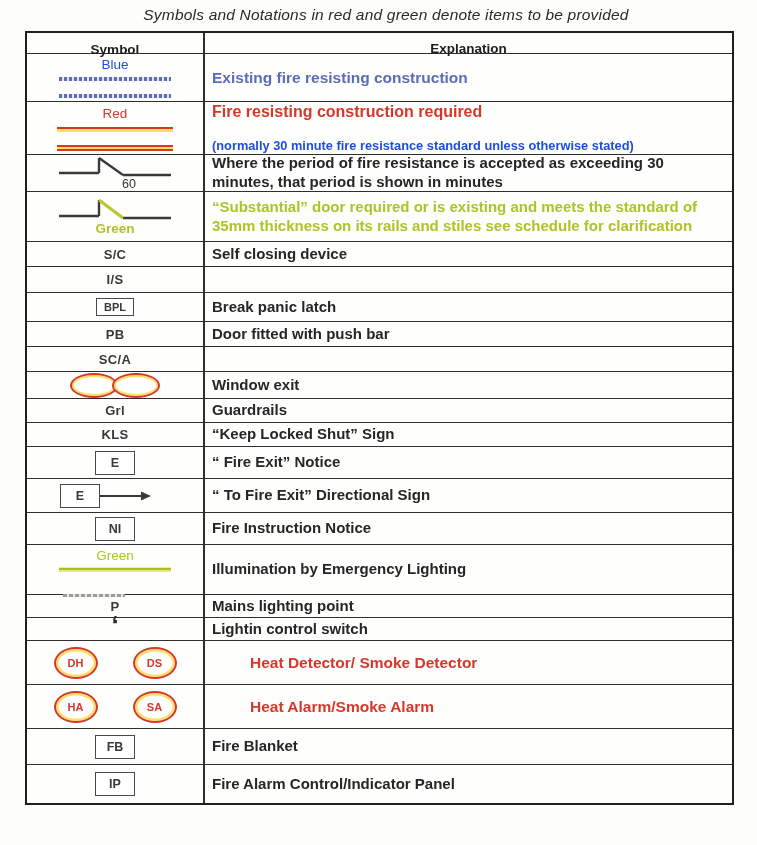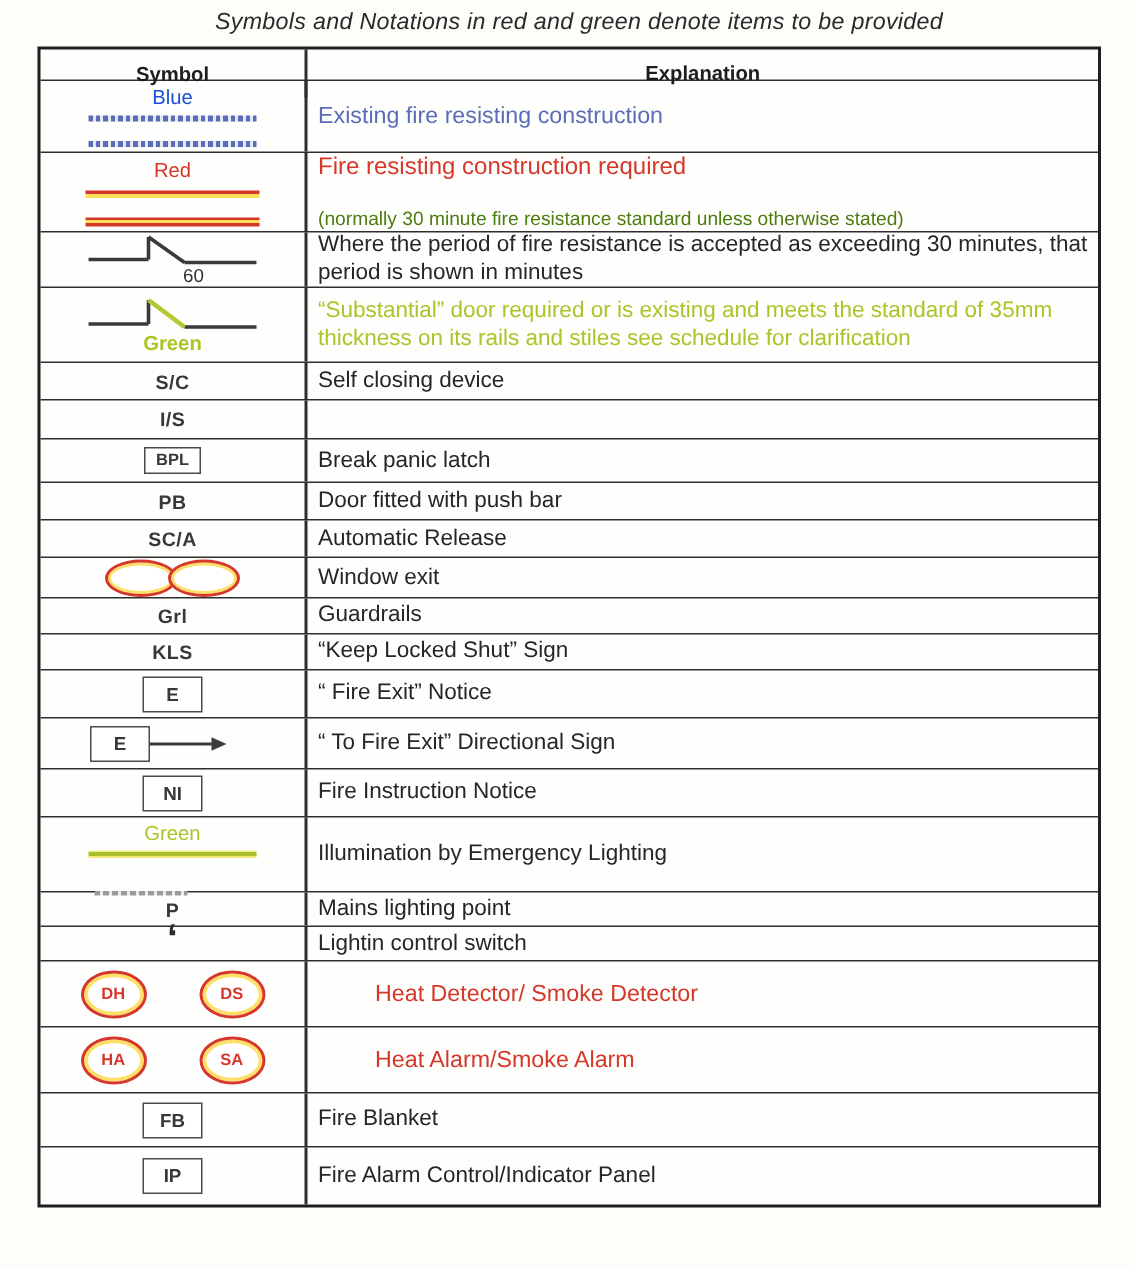"Existing fire resisting construction" .exp { font-weight: none -> bold }
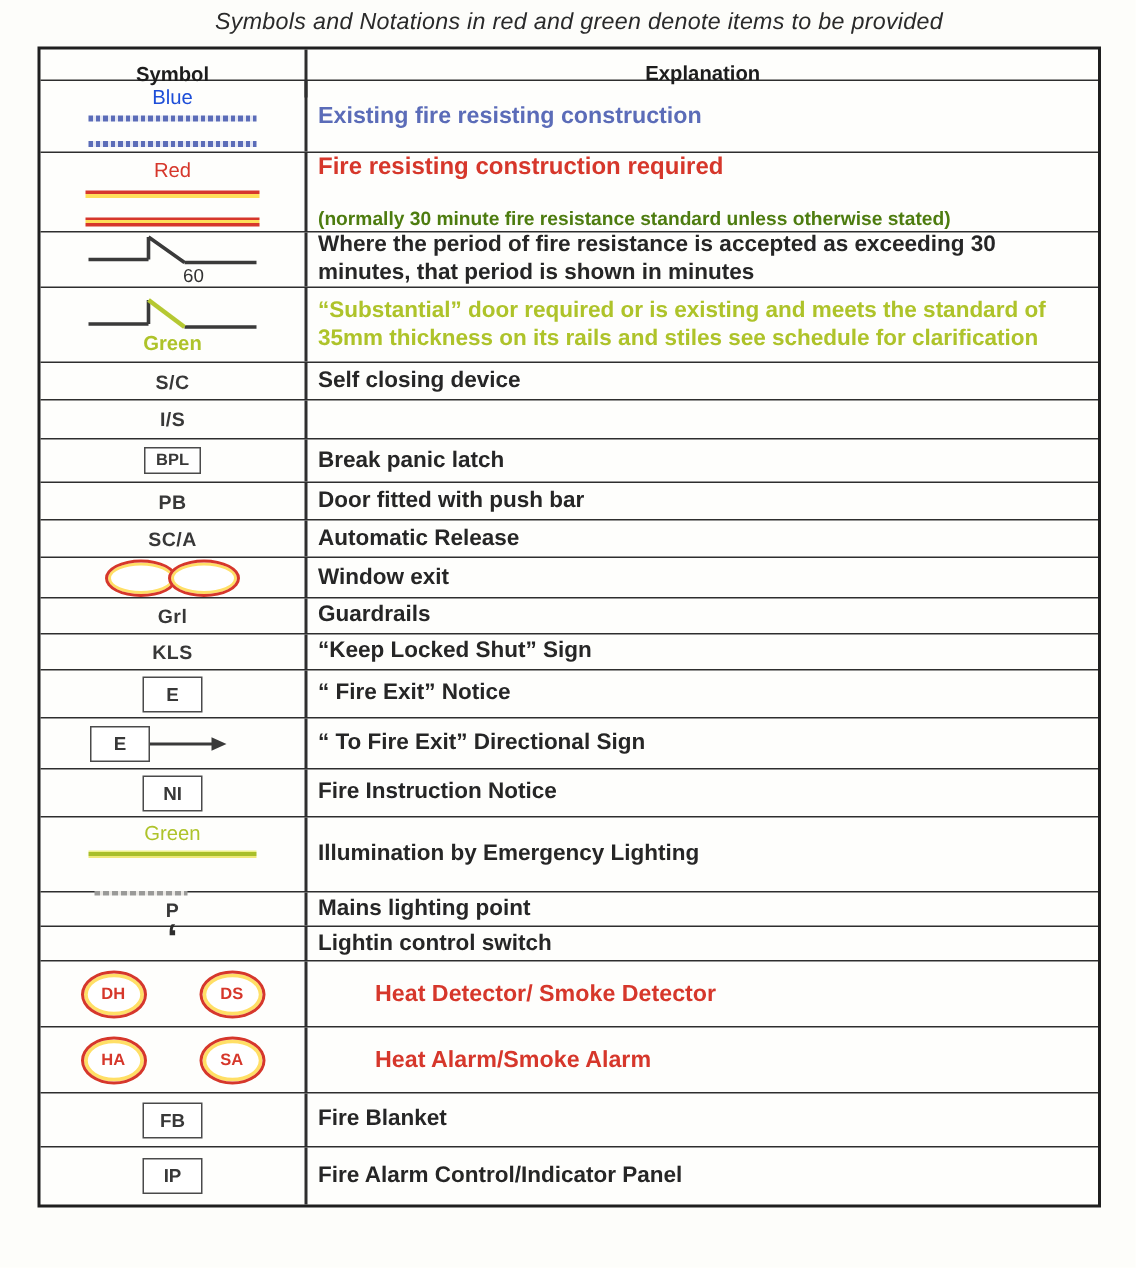"(normally 30 minute fire resistance" .exp-note { color: #4d7c0f -> #1d4ed8 }
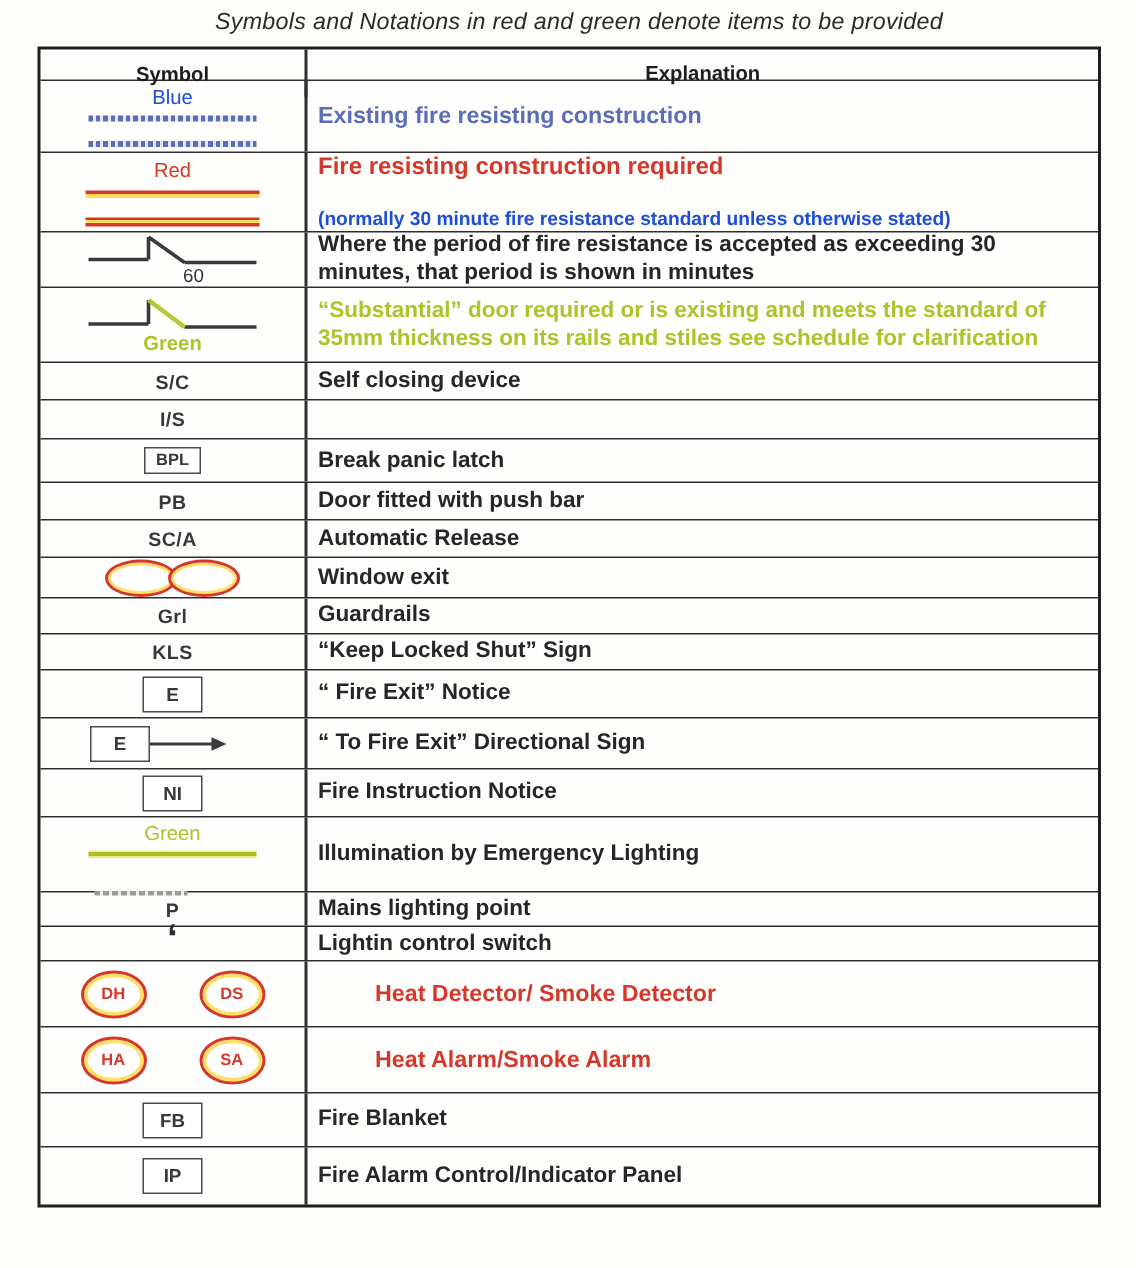"Automatic Release" div.exp { html: <div> <span>Automatic Release</span> </div> -> none }
